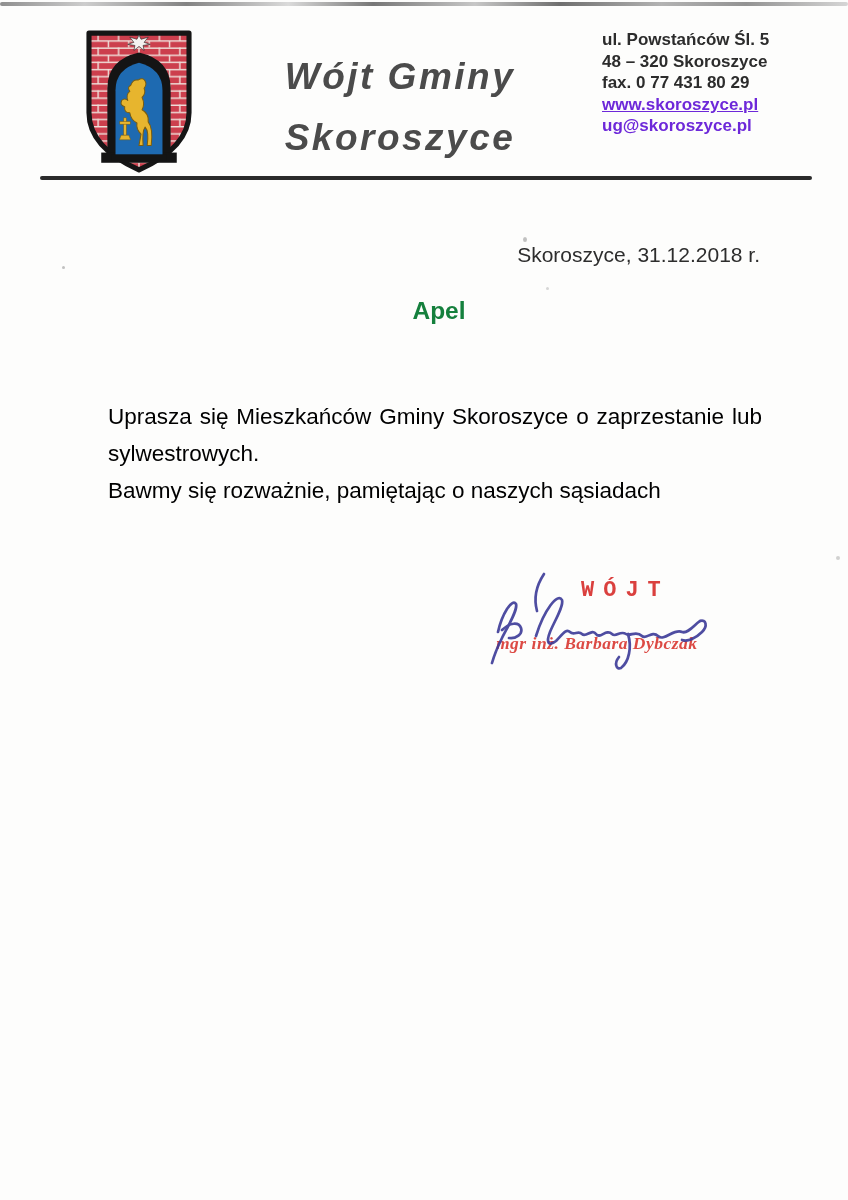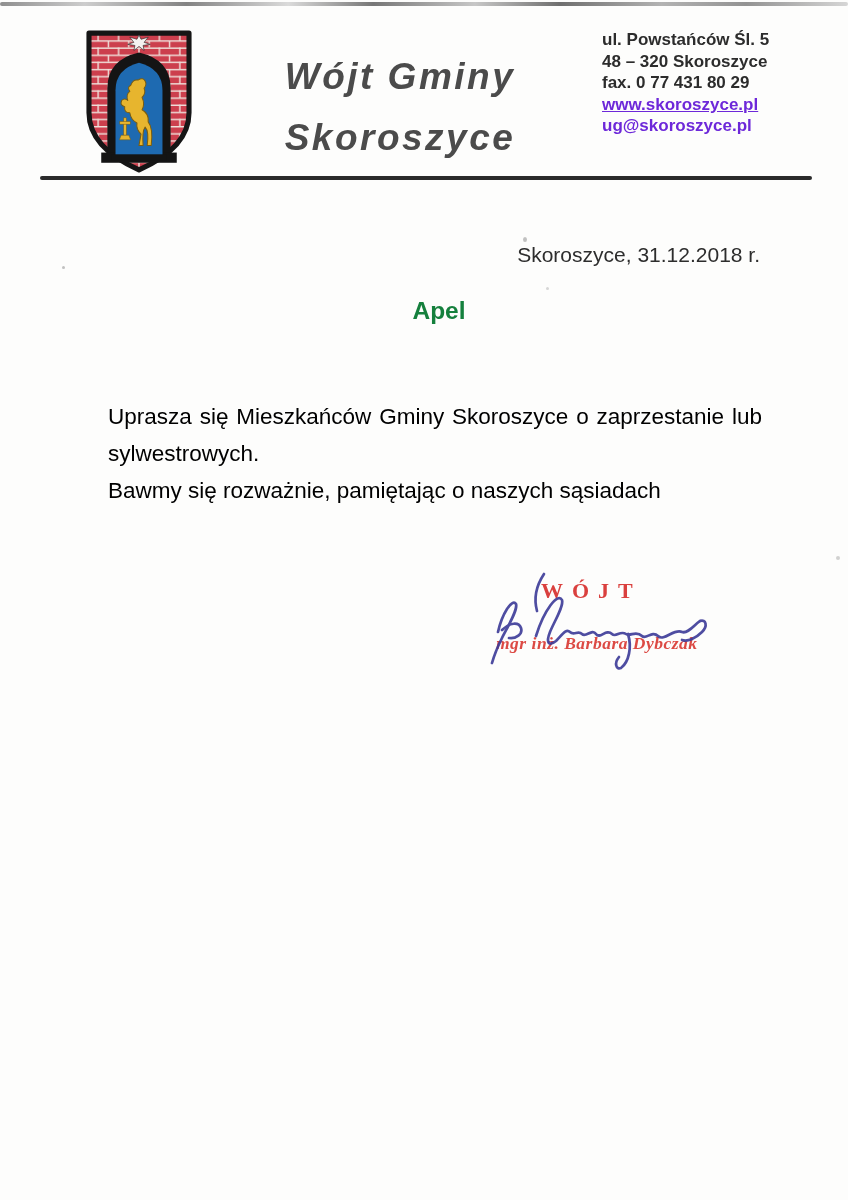"WÓJT" .stamp-title { font-family: Liberation Serif, serif -> Liberation Mono, monospace; left: 541px -> 581px }
